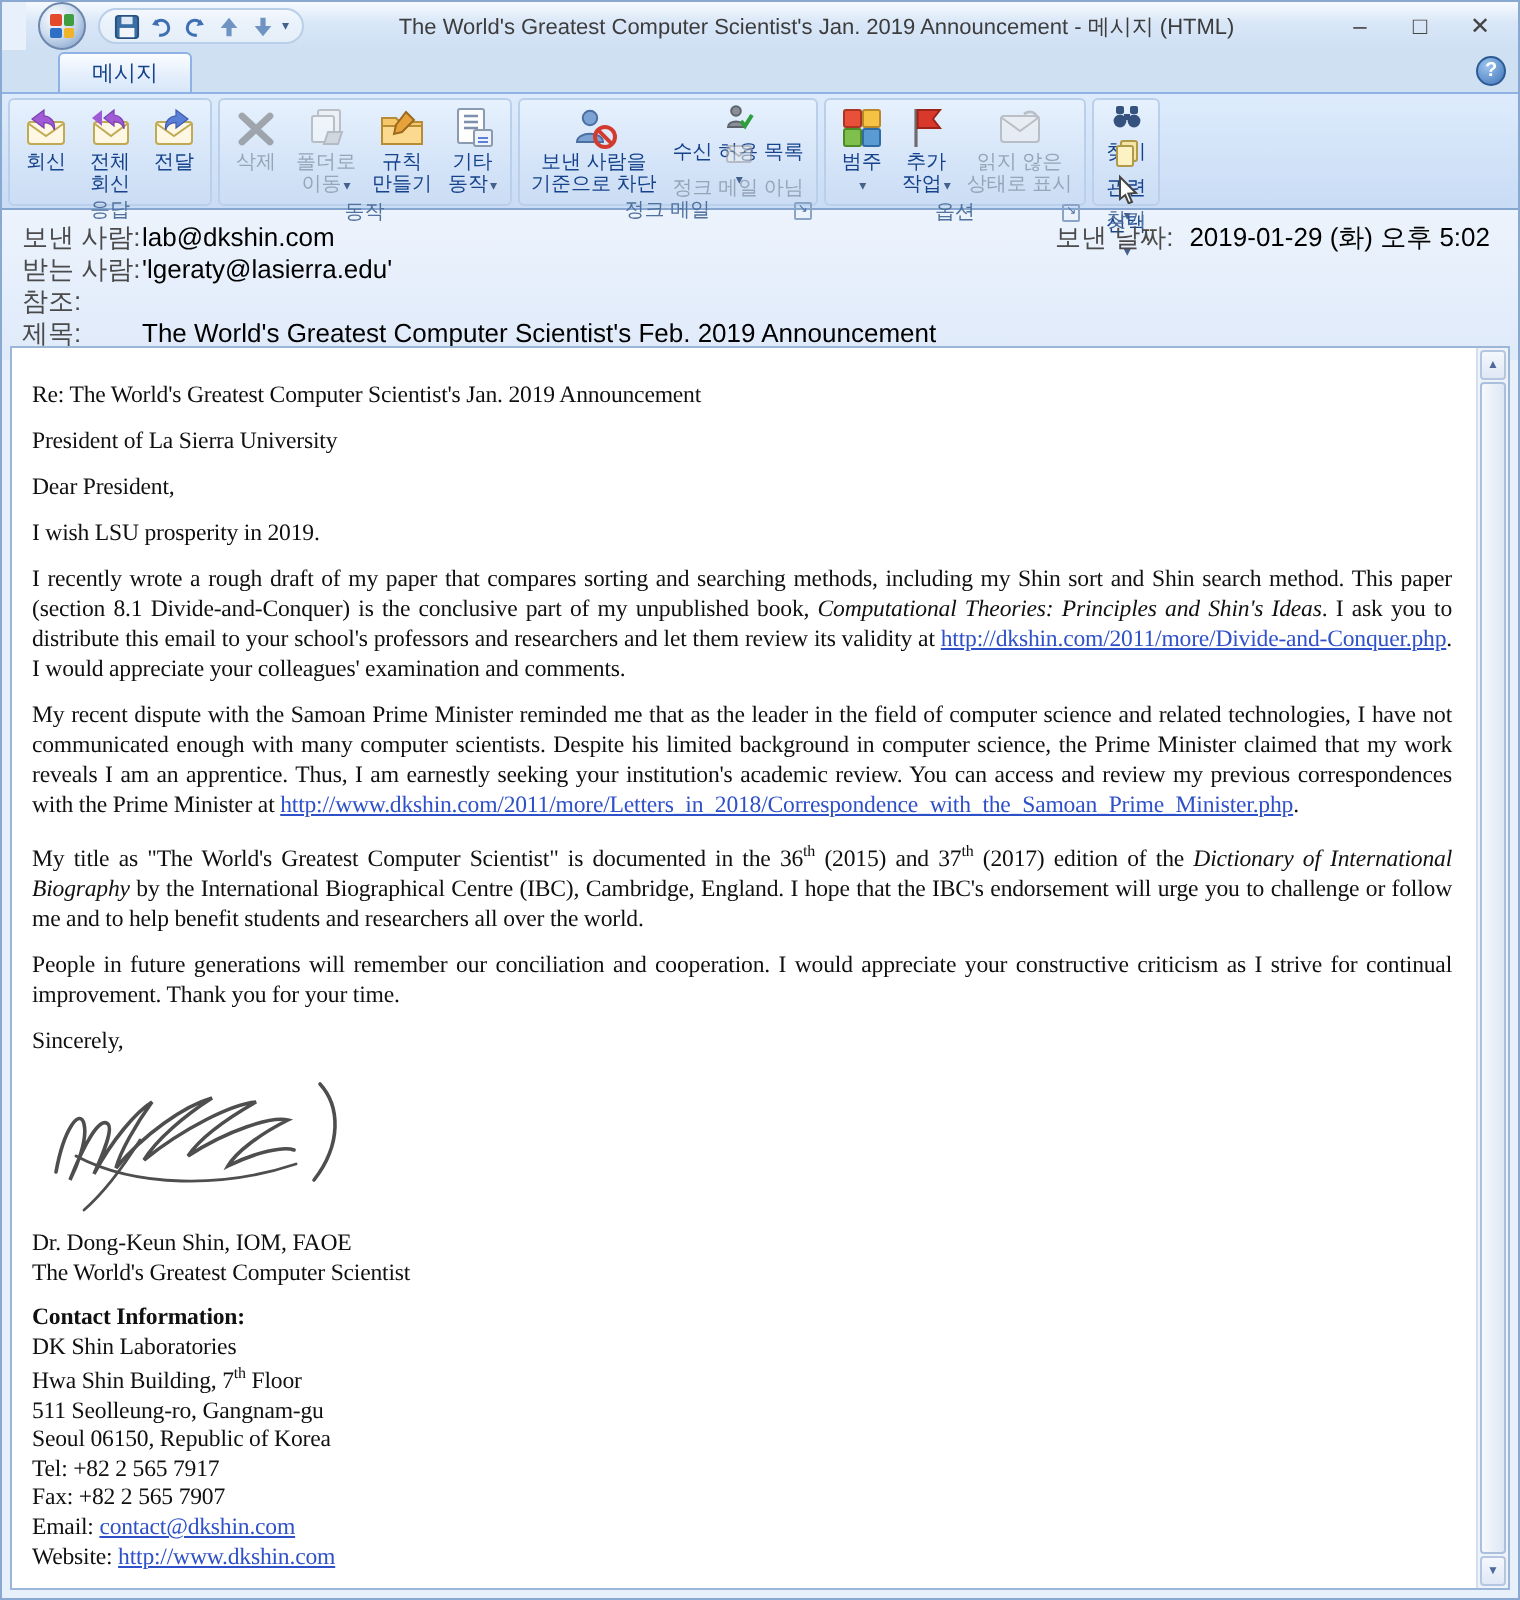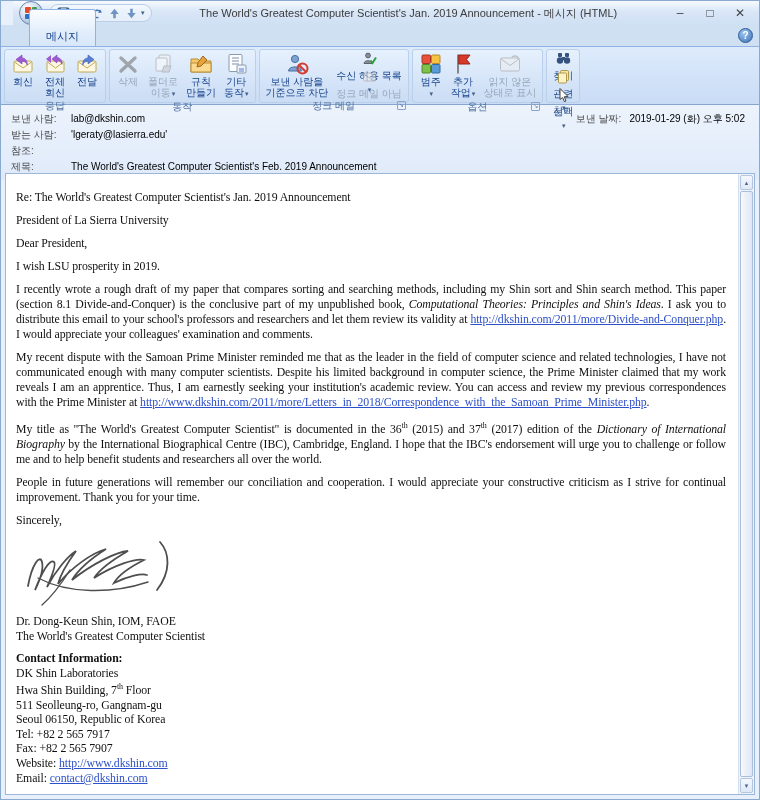"메시지" .tab { padding: 19px 16px 2px -> 2px 16px 2px }
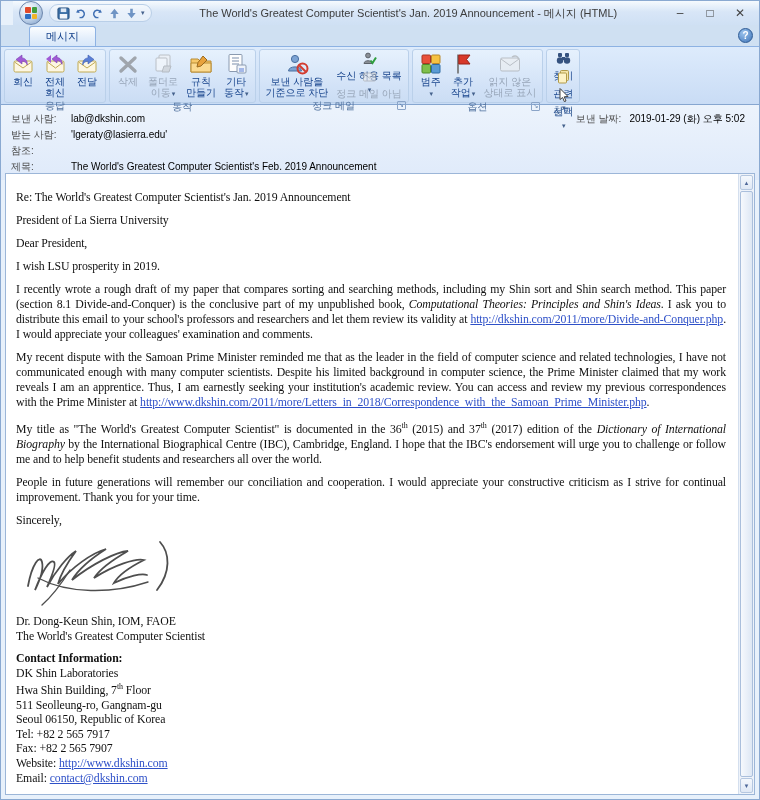"보낸 사람:" .hdr { font-size: 10px -> 13px }
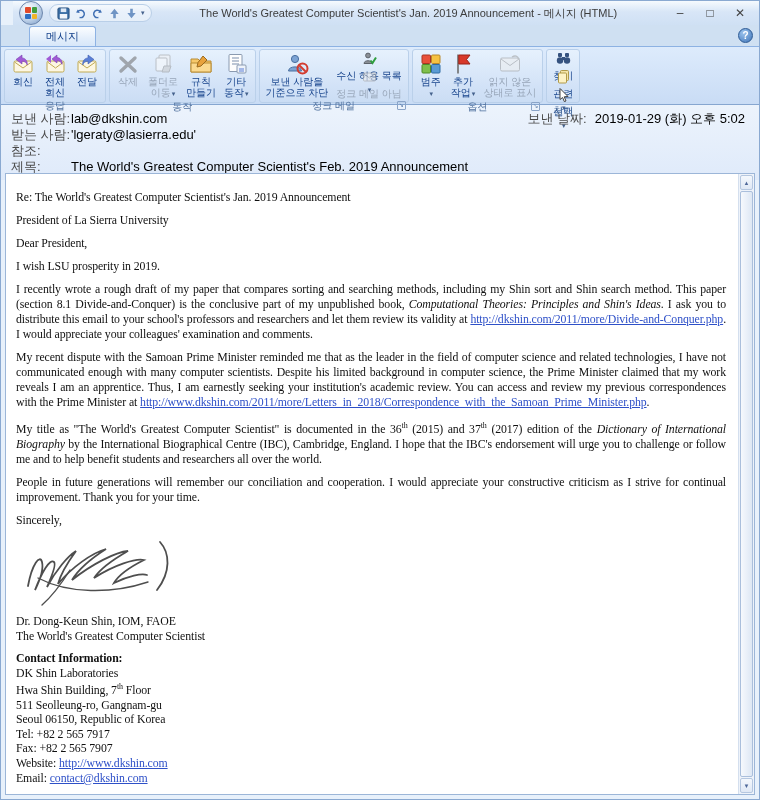"Website: http://www.dkshin.com" div { order: before "Email: contact@dkshin.com" -> after "Email: contact@dkshin.com" }
